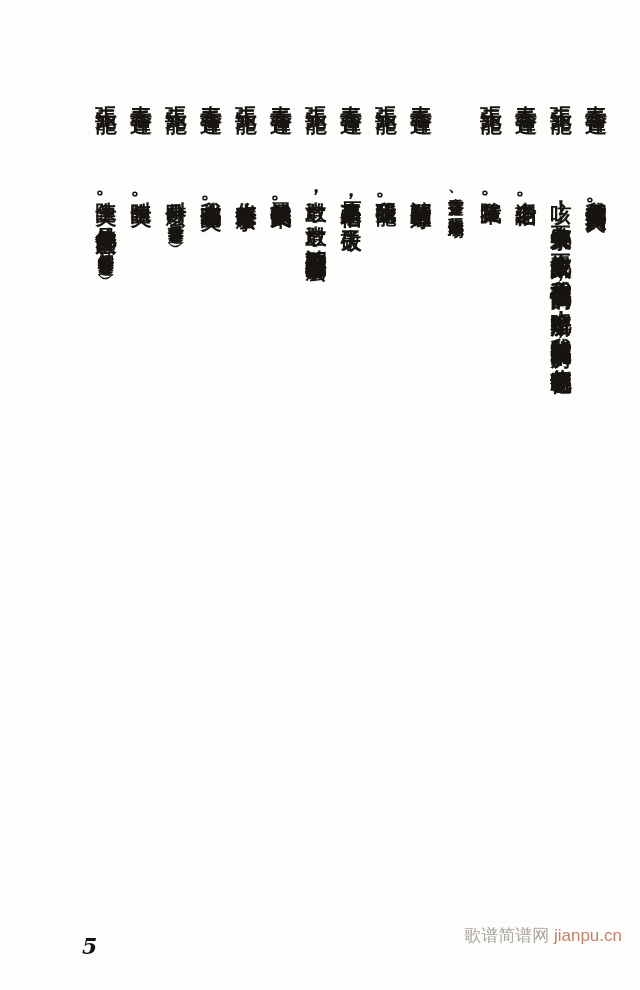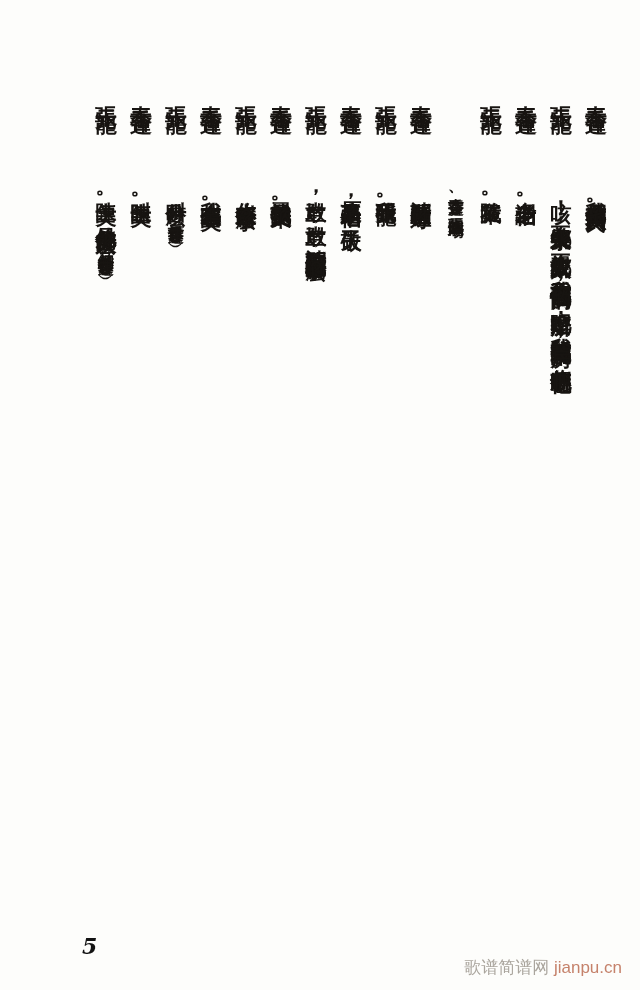"歌谱简谱网 jianpu.cn" .watermark { top: 956px -> 924px }
